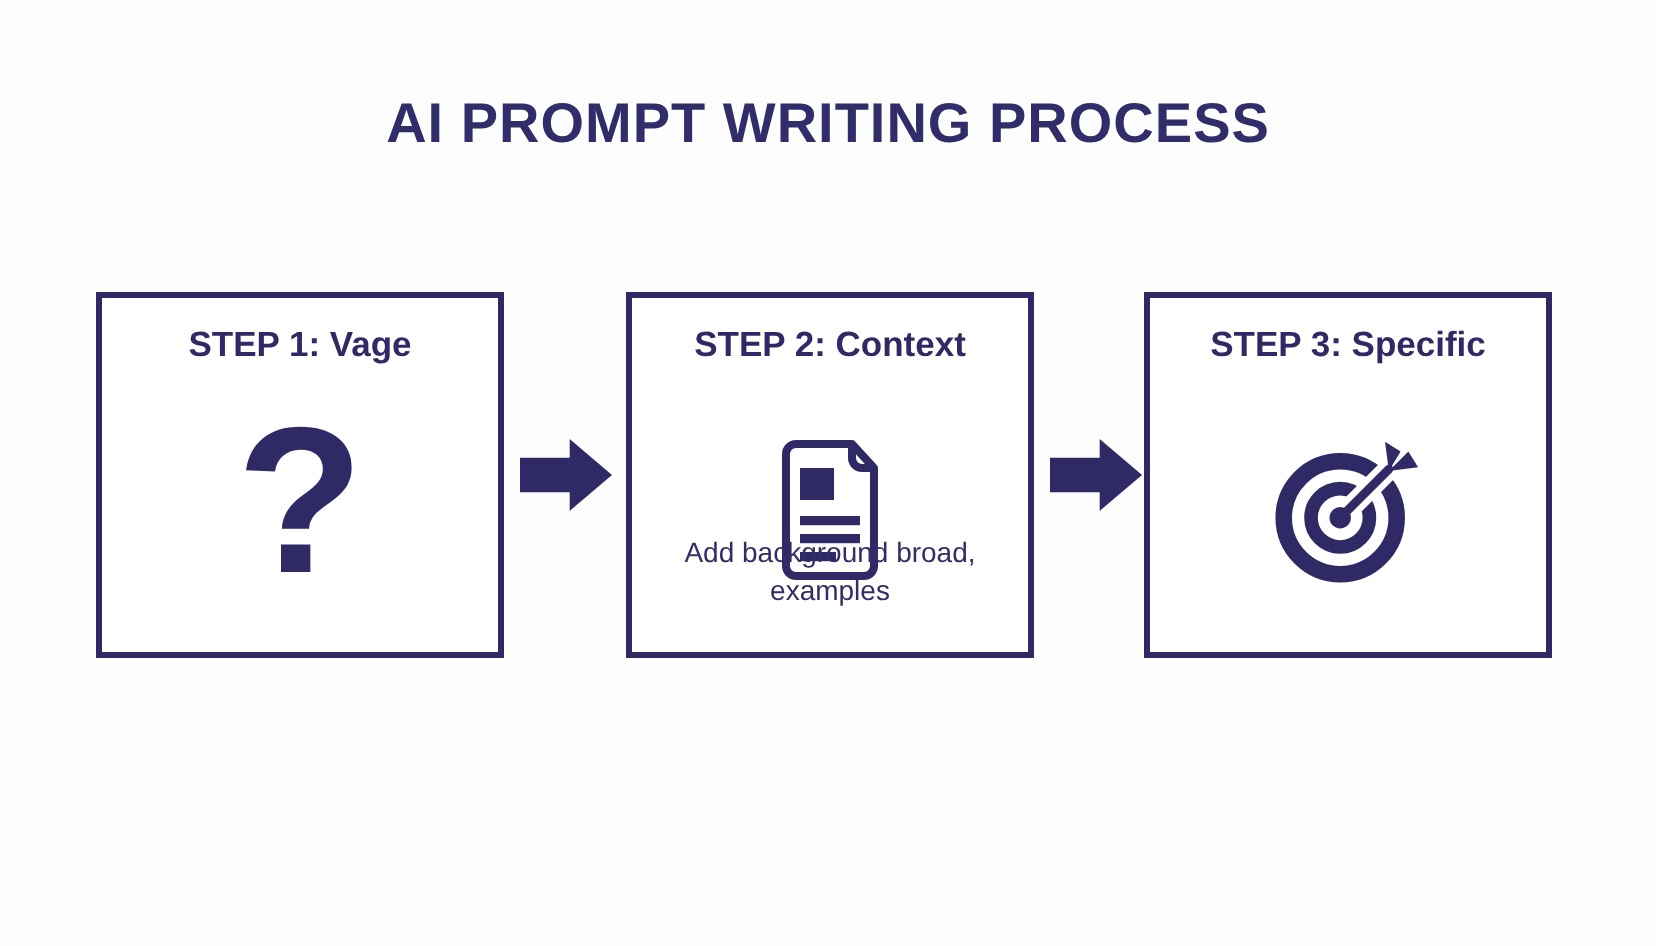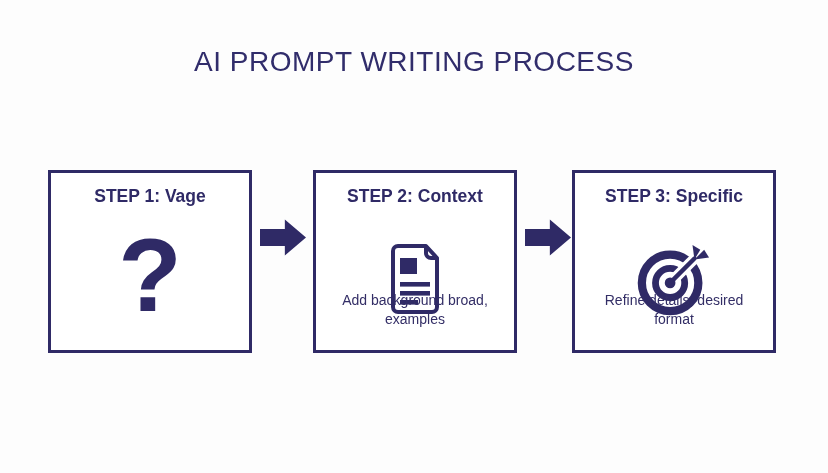"AI PROMPT WRITING PROCESS" .title { font-weight: 400 -> 700 }
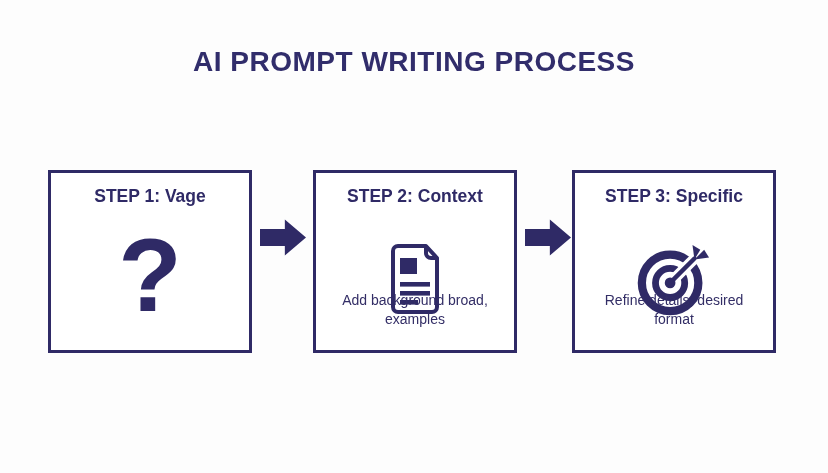"STEP 1: Vage" .step-box { margin-top: 24px -> none }
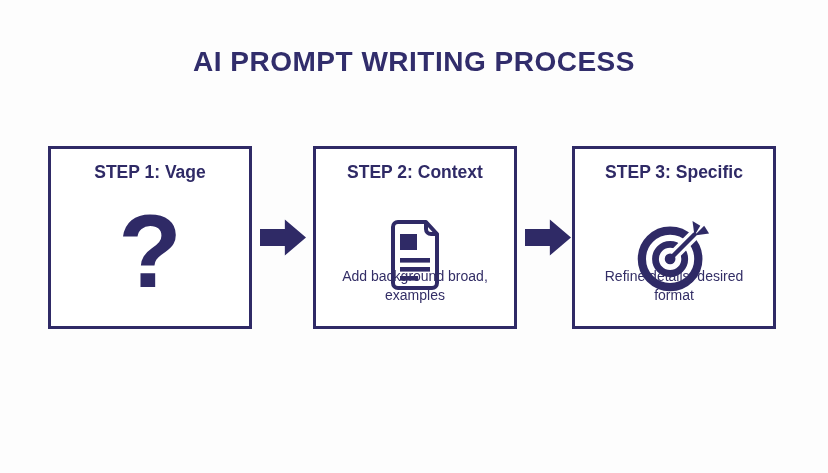"Refine details, desired format" p.step-desc { html: <p>Refine details, desired format</p> -> none }
